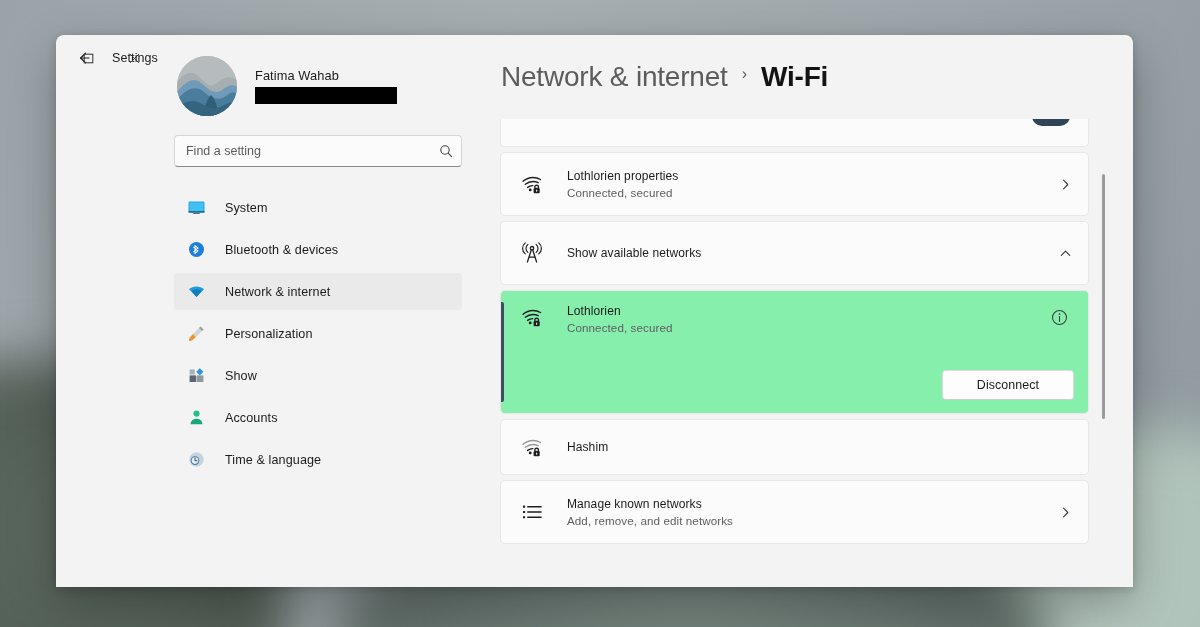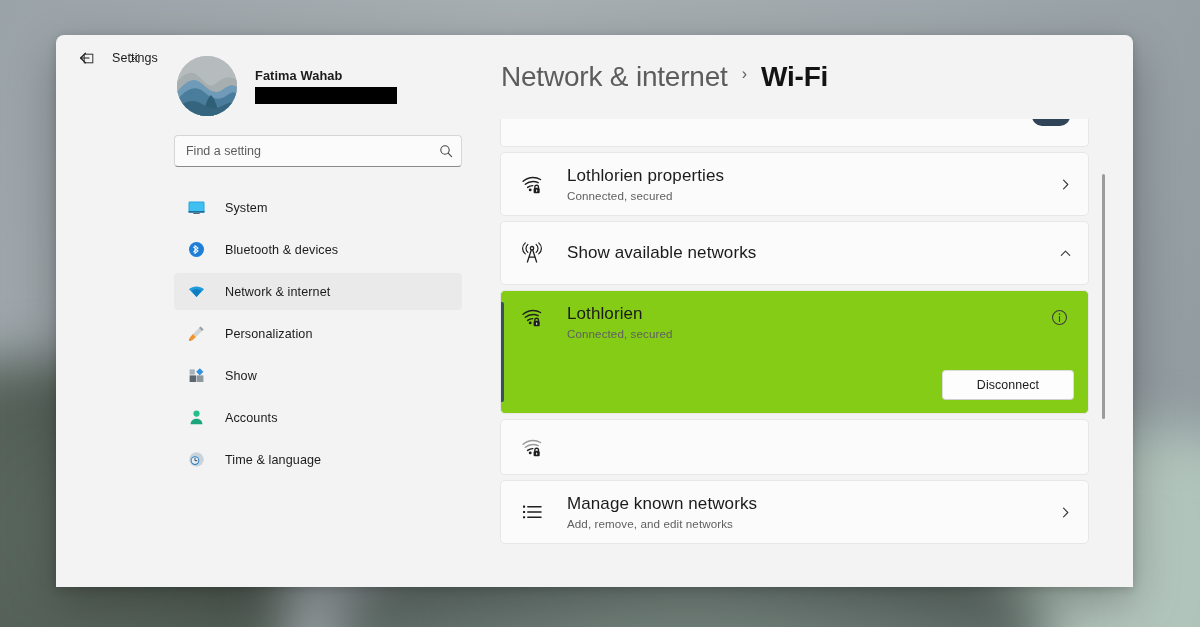"Fatima Wahab" .account-name { font-weight: bold -> normal }
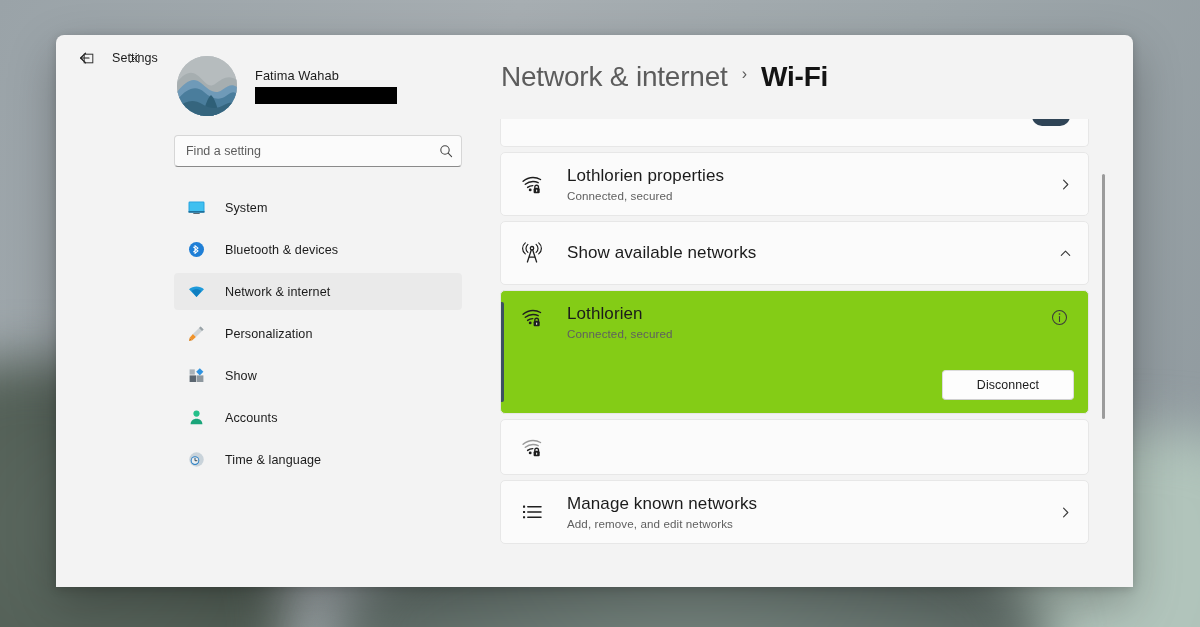"Lothlorien properties" .card-title { font-size: 17px -> 12px }
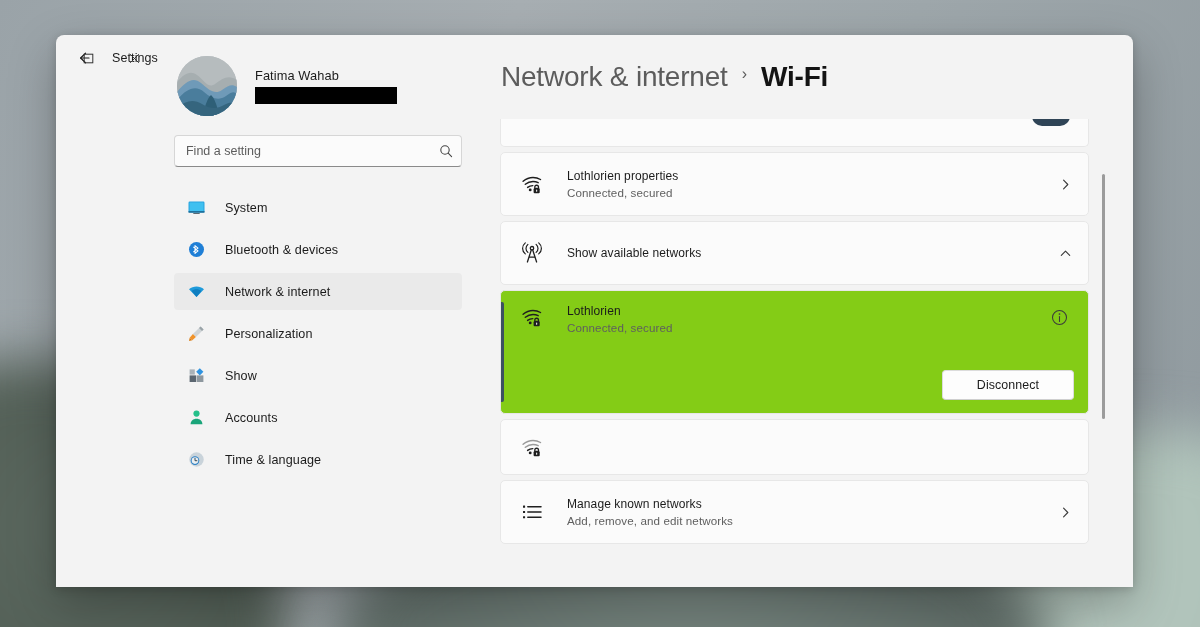"Lothlorien" .net-expanded { background: #84cc16 -> #86efac }
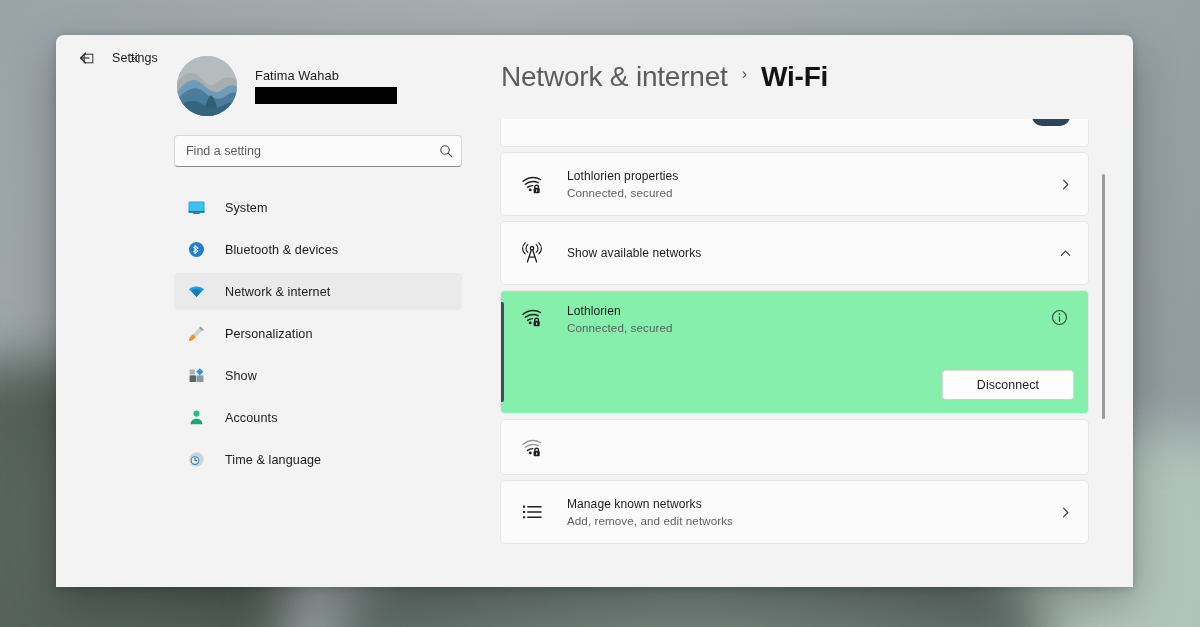"Hashim" span.card-texts { html: none -> <span> <span>Hashim</span> </span> }
